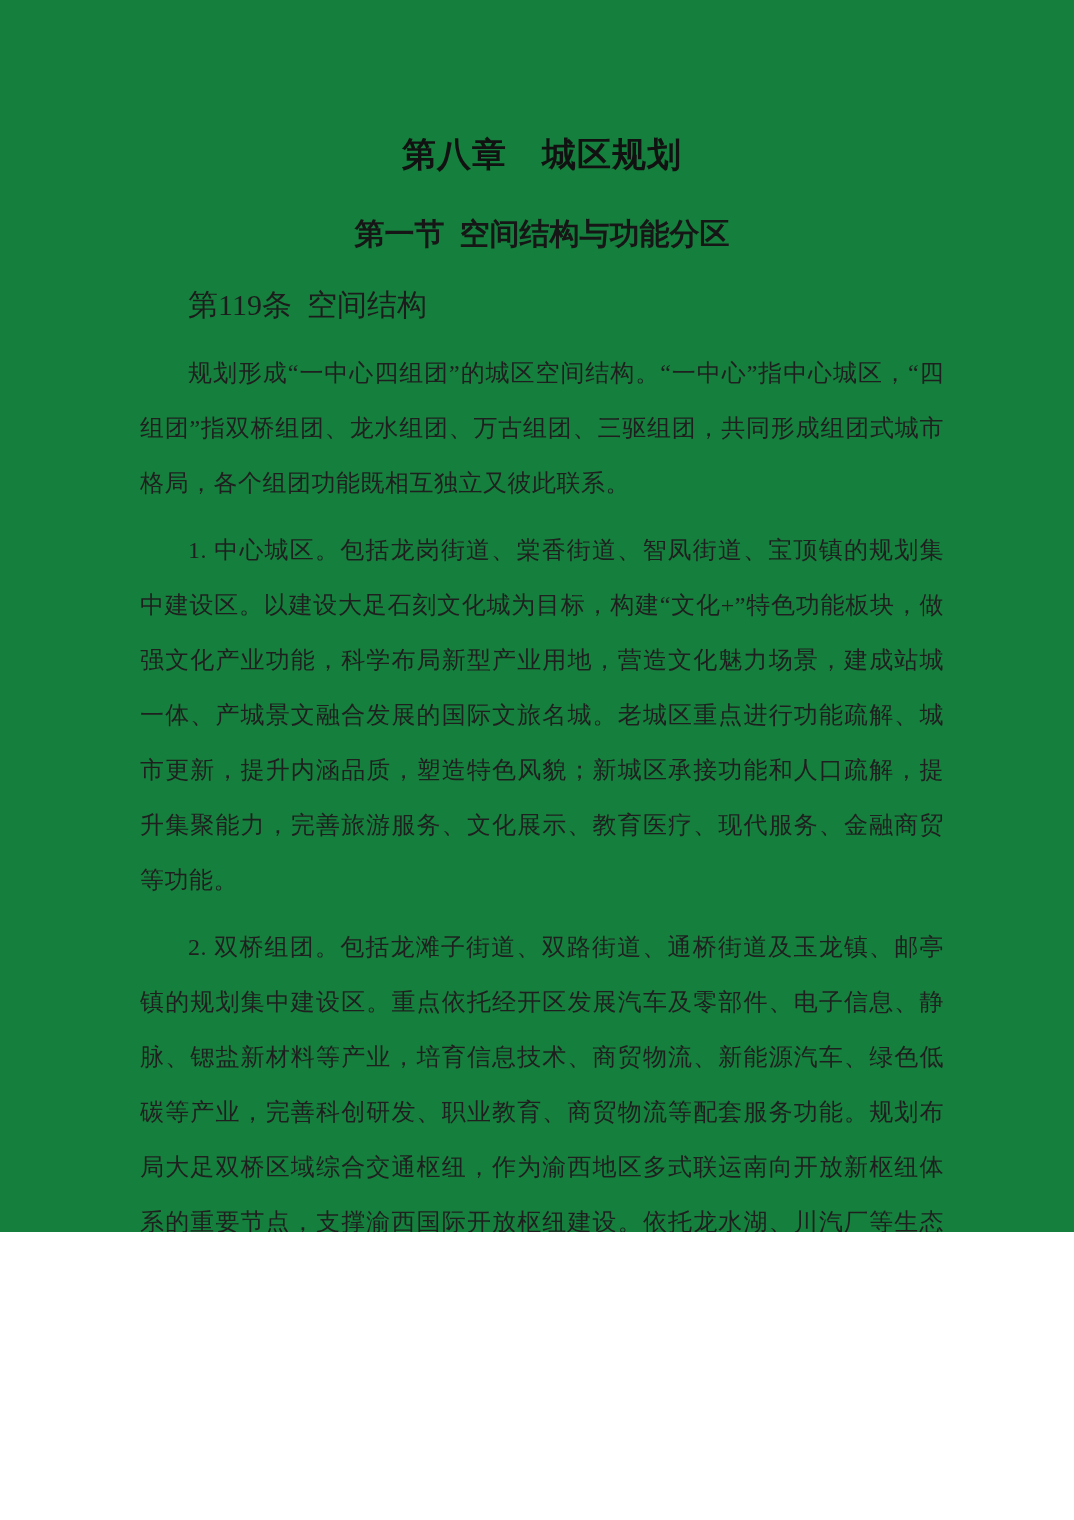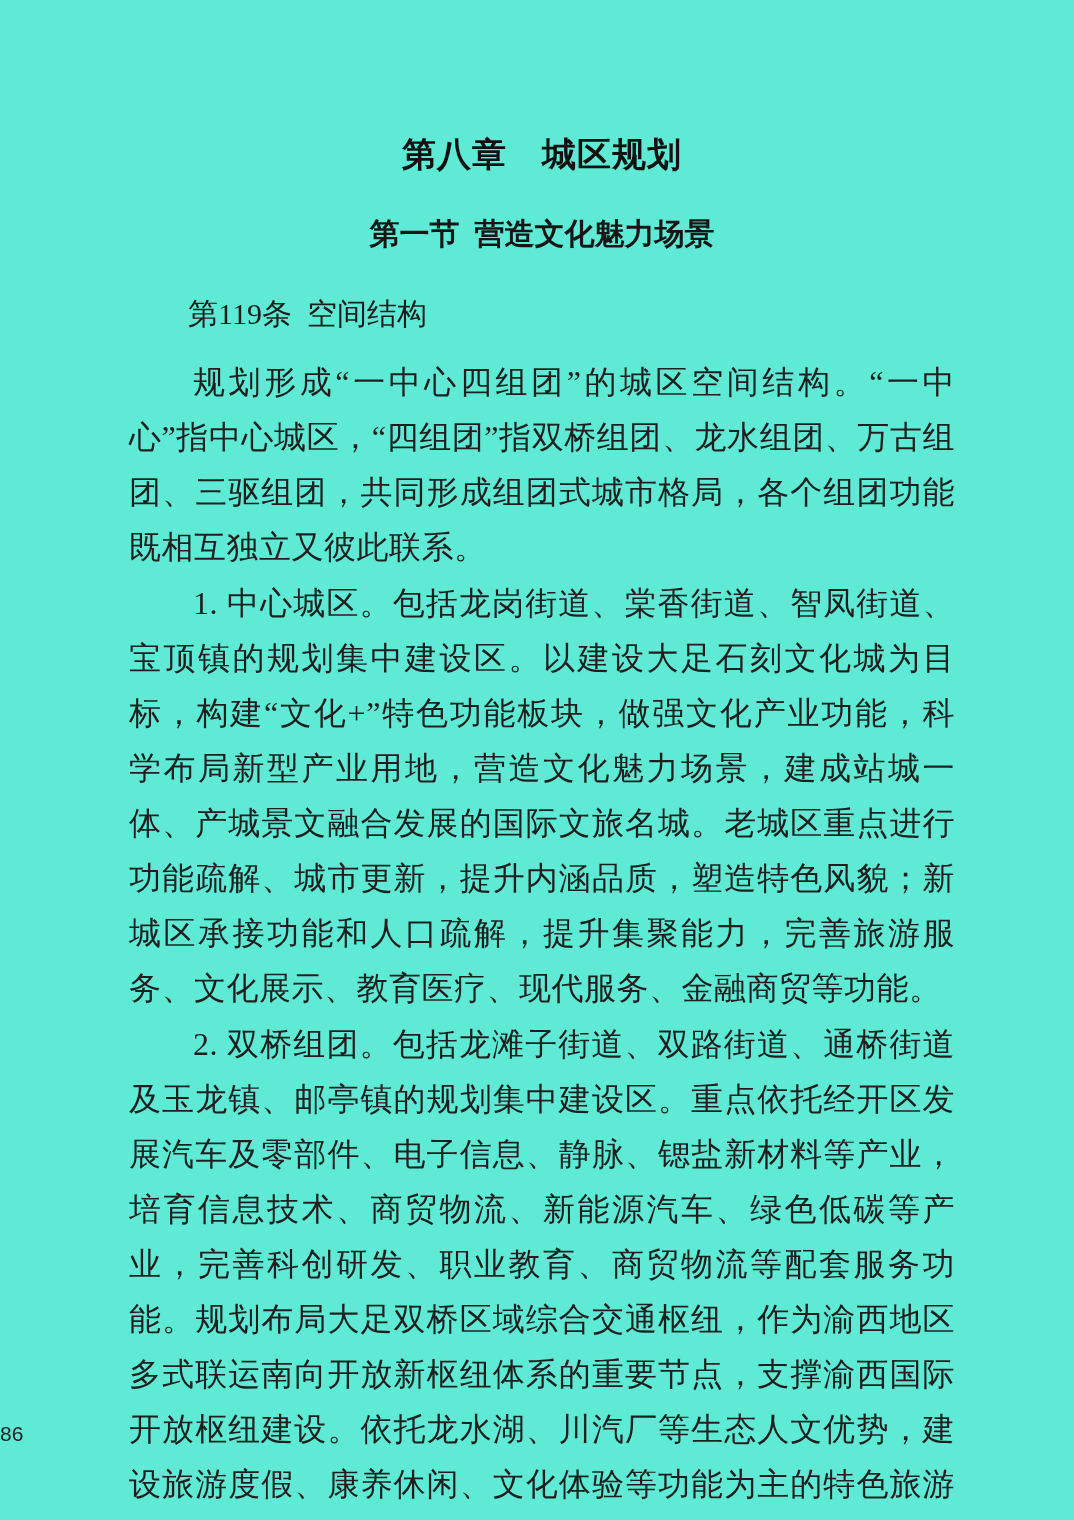"第八章 城区规划" .page { background: #5eead4 -> #15803d; height: 1520px -> 1232px }
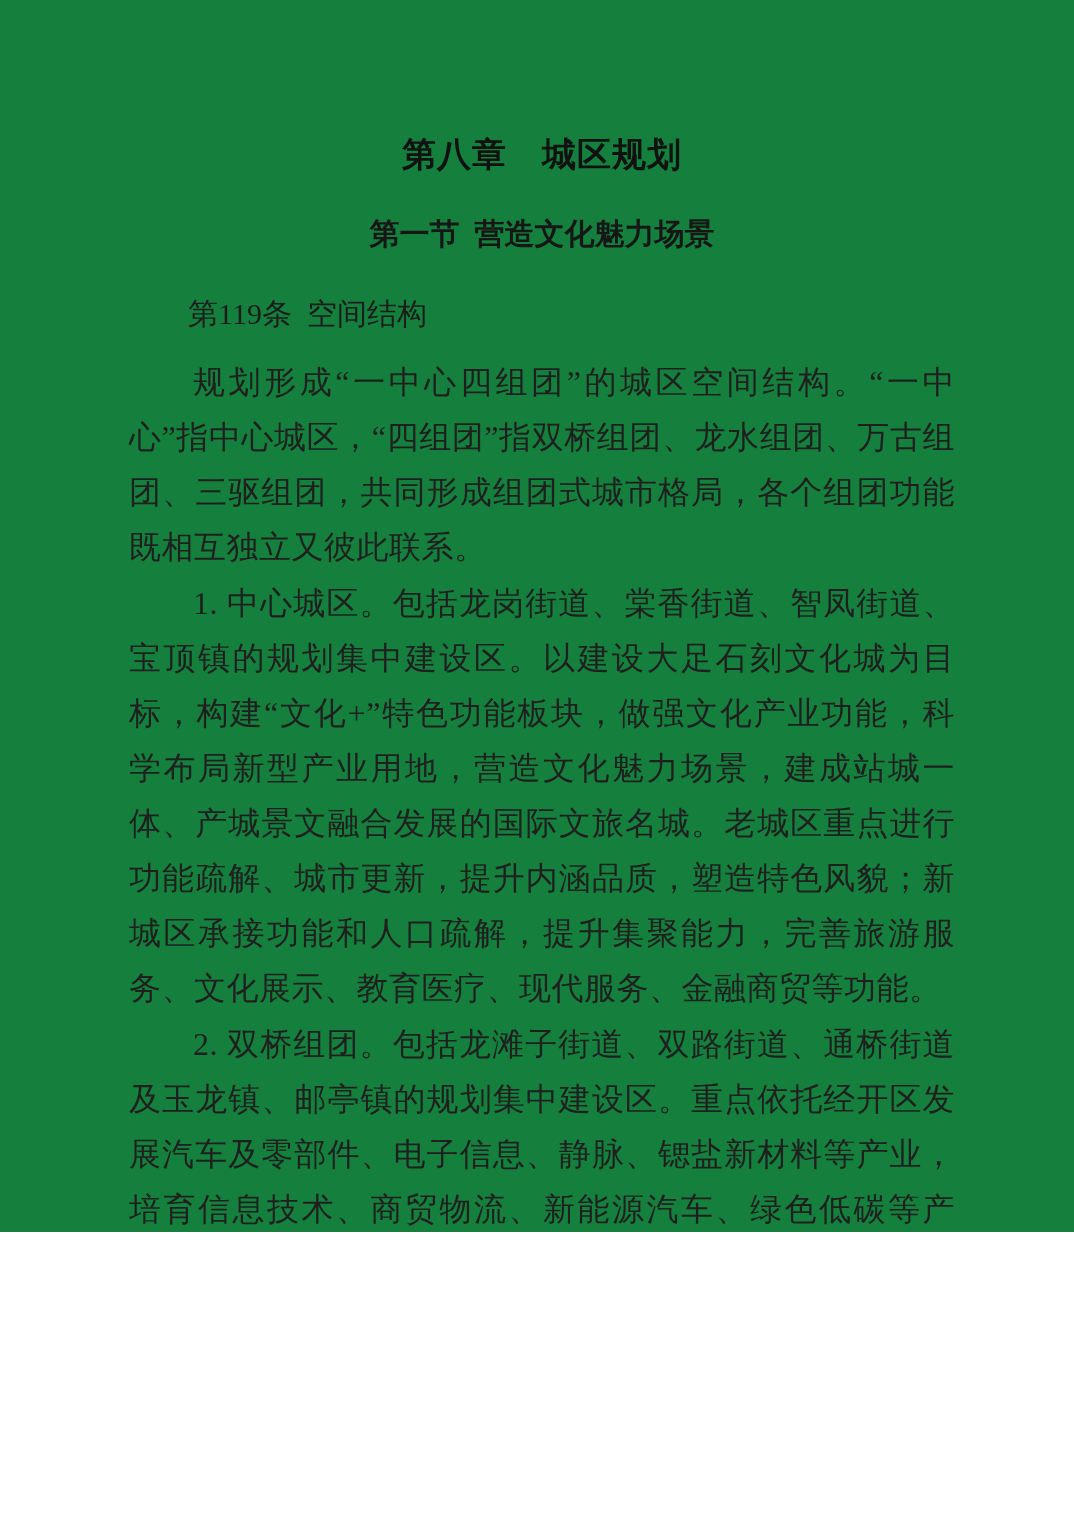"第一节 营造文化魅力场景" h2.section-title { text: 营造文化魅力场景 -> 空间结构与功能分区 }
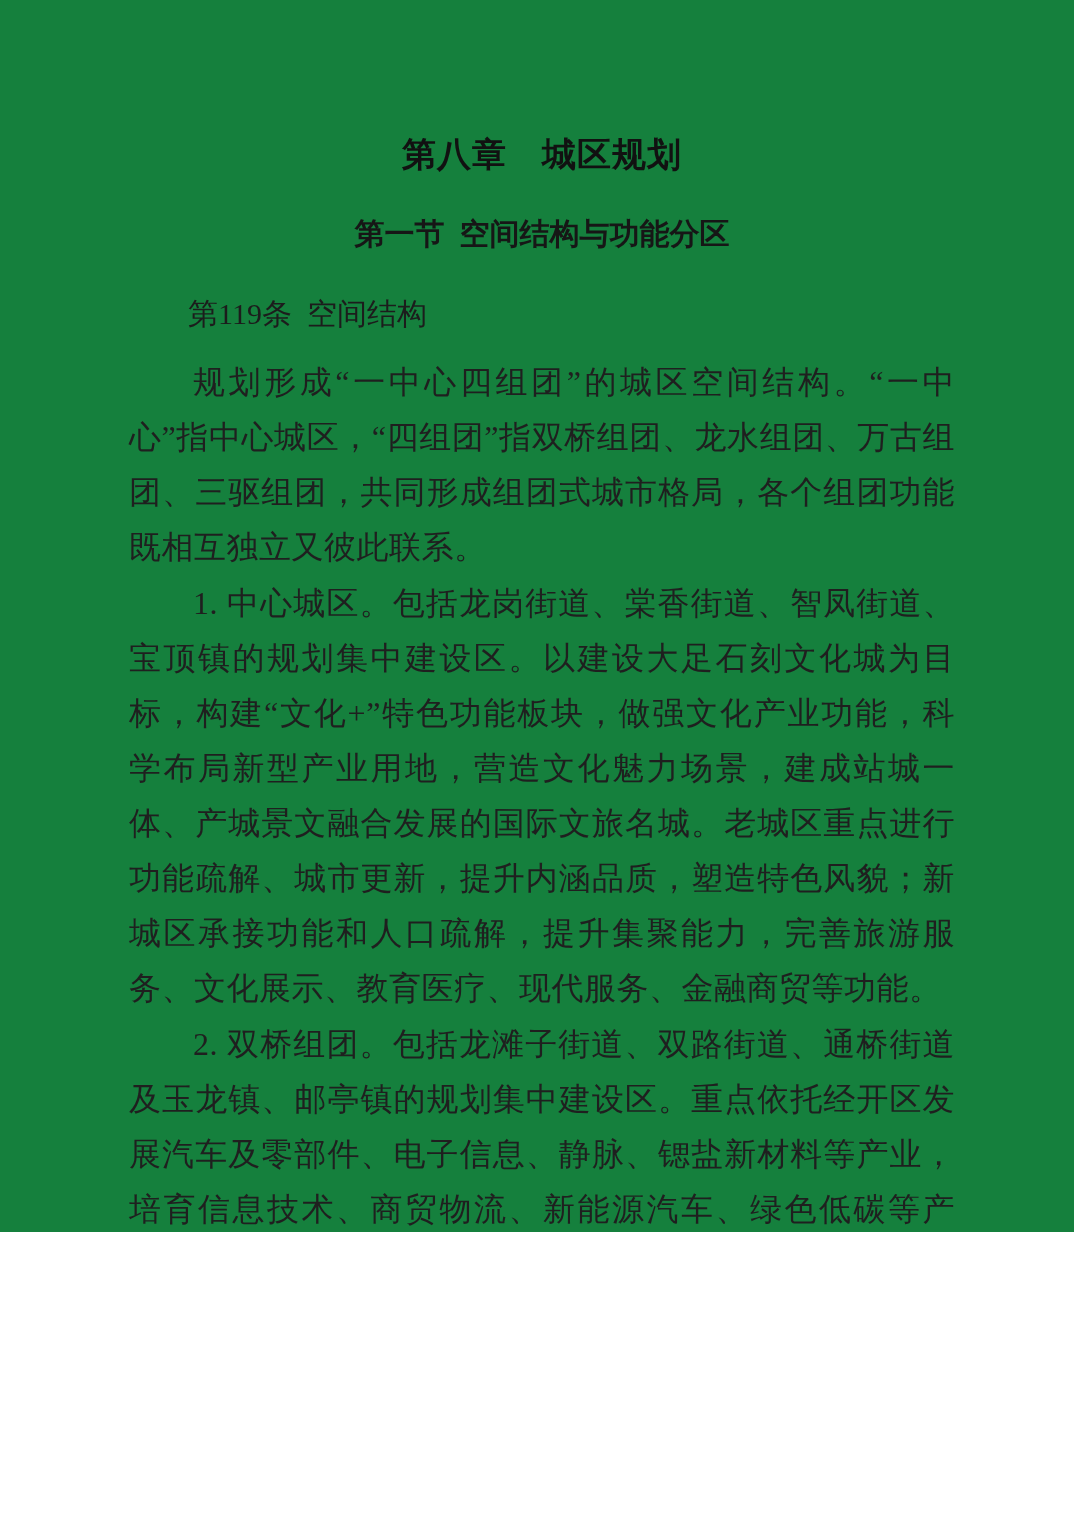"第119条 空间结构" .article-heading { margin-top: 40px -> 31px }
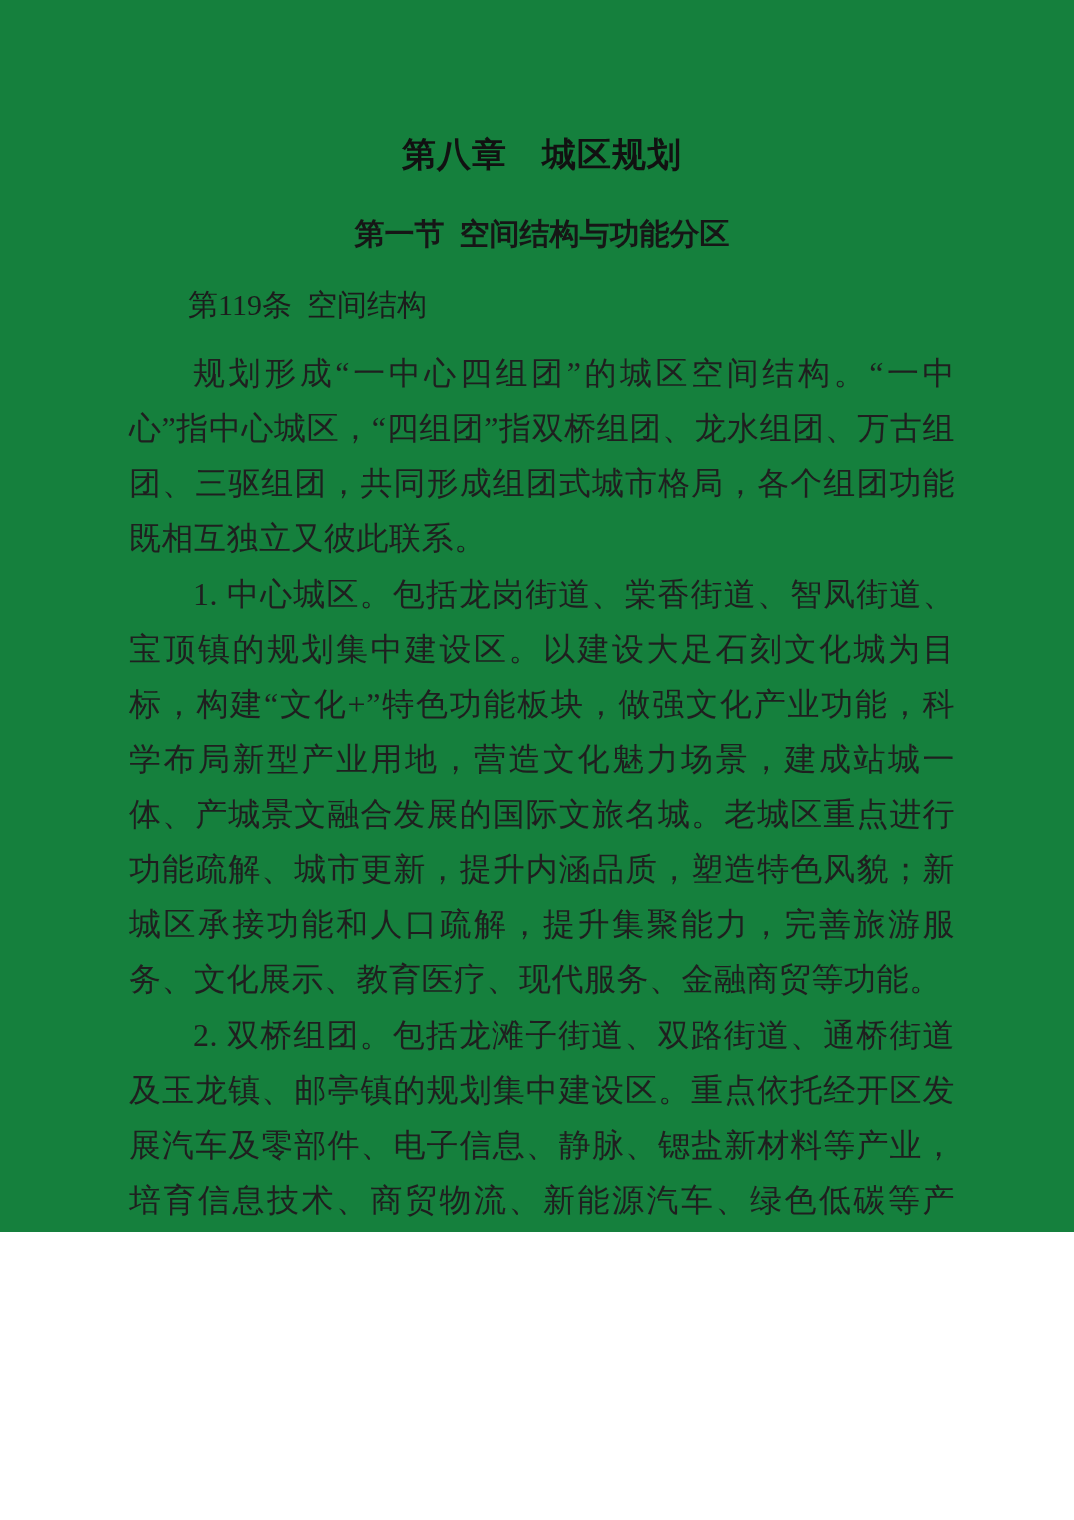"规划形成“一中心四组团”的城区空间结构。“一中心”指中心城区，“四组团”指双桥组" .body-text p { font-size: 32px -> 24px; margin: 1px -> 12px }
